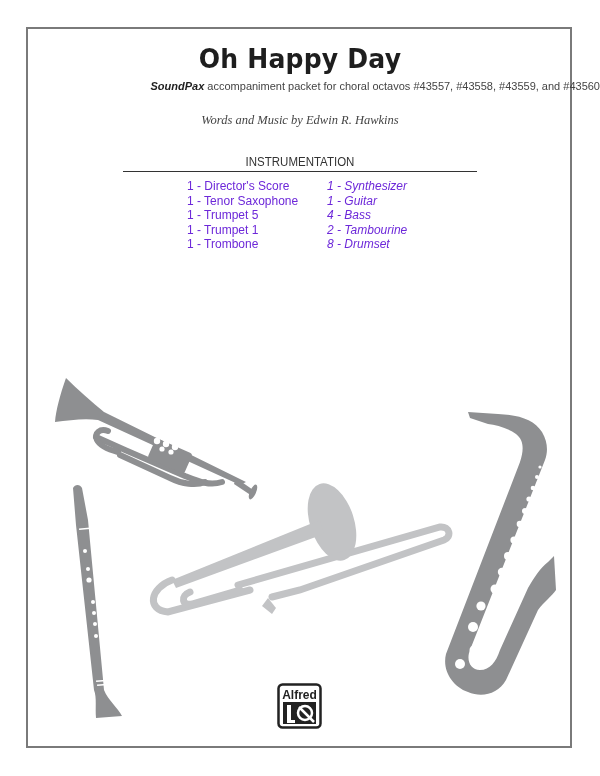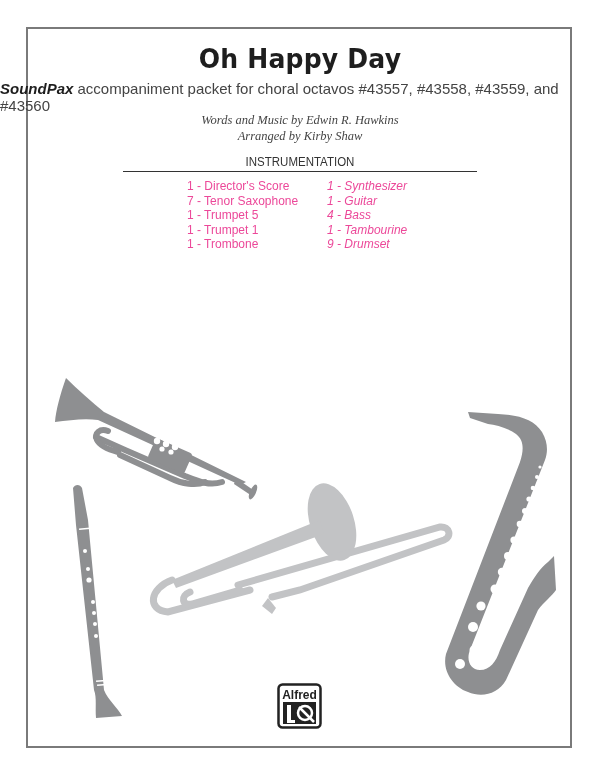"SoundPax accompaniment packet for choral" .subtitle { font-size: 15px -> 11px; text-align: left -> right }
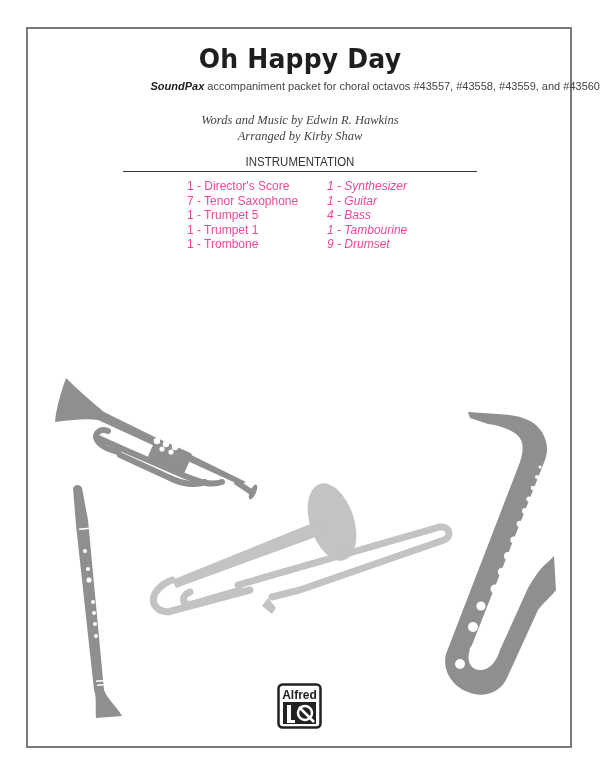"Arranged by Kirby Shaw" div { html: <div>Arranged by Kirby Shaw</div> -> none }
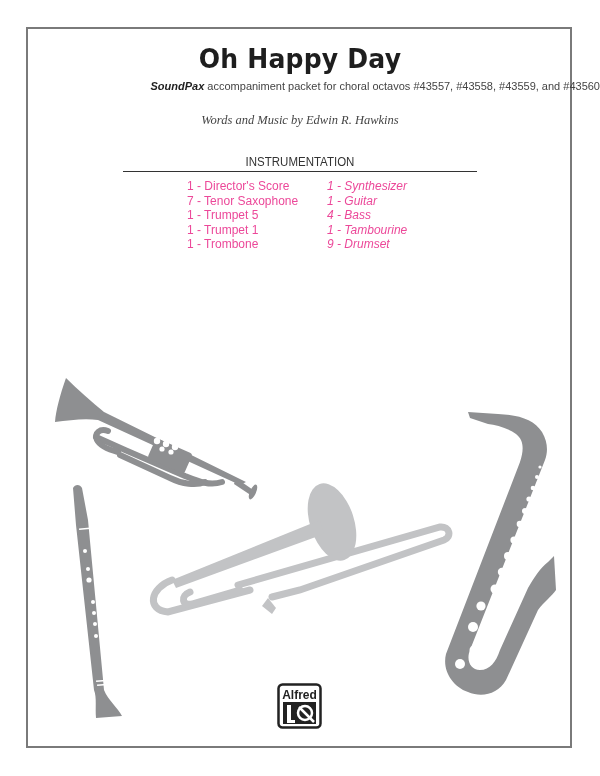"1 - Director's Score" .inst-col { color: #ec4899 -> #6d28d9 }
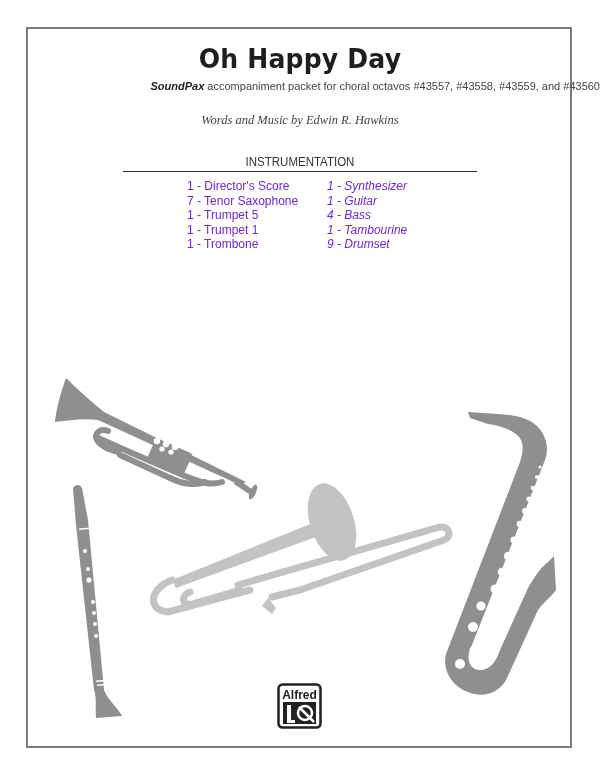"7 - Tenor Saxophone" div { text: 7 -> 1 }
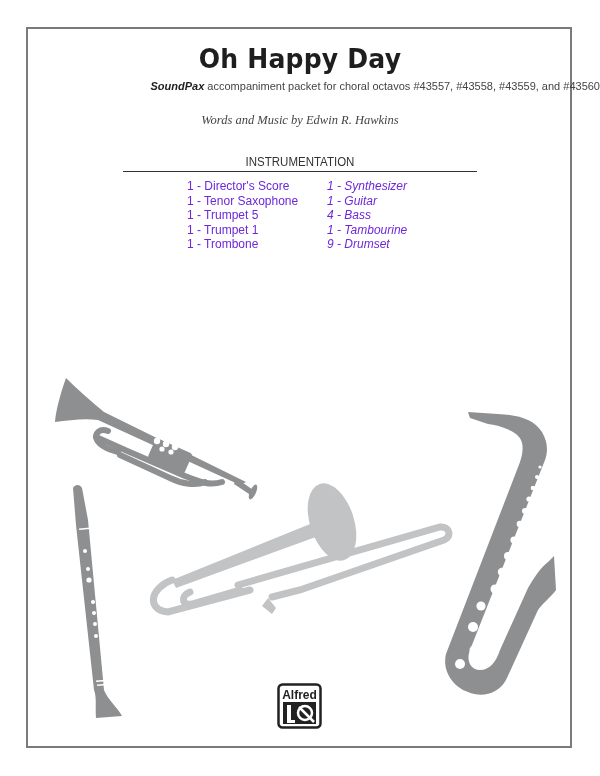"1 - Tambourine" div { text: 1 -> 2 }
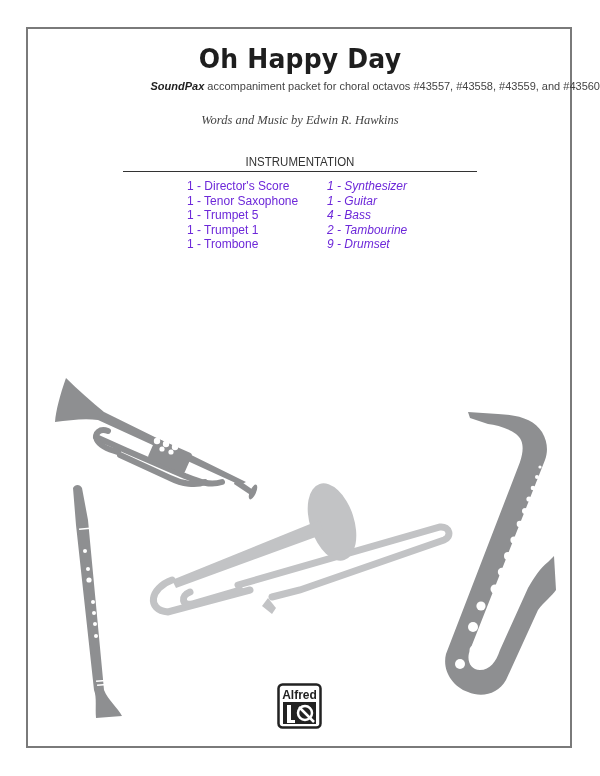"9 - Drumset" div { text: 9 -> 8 }
